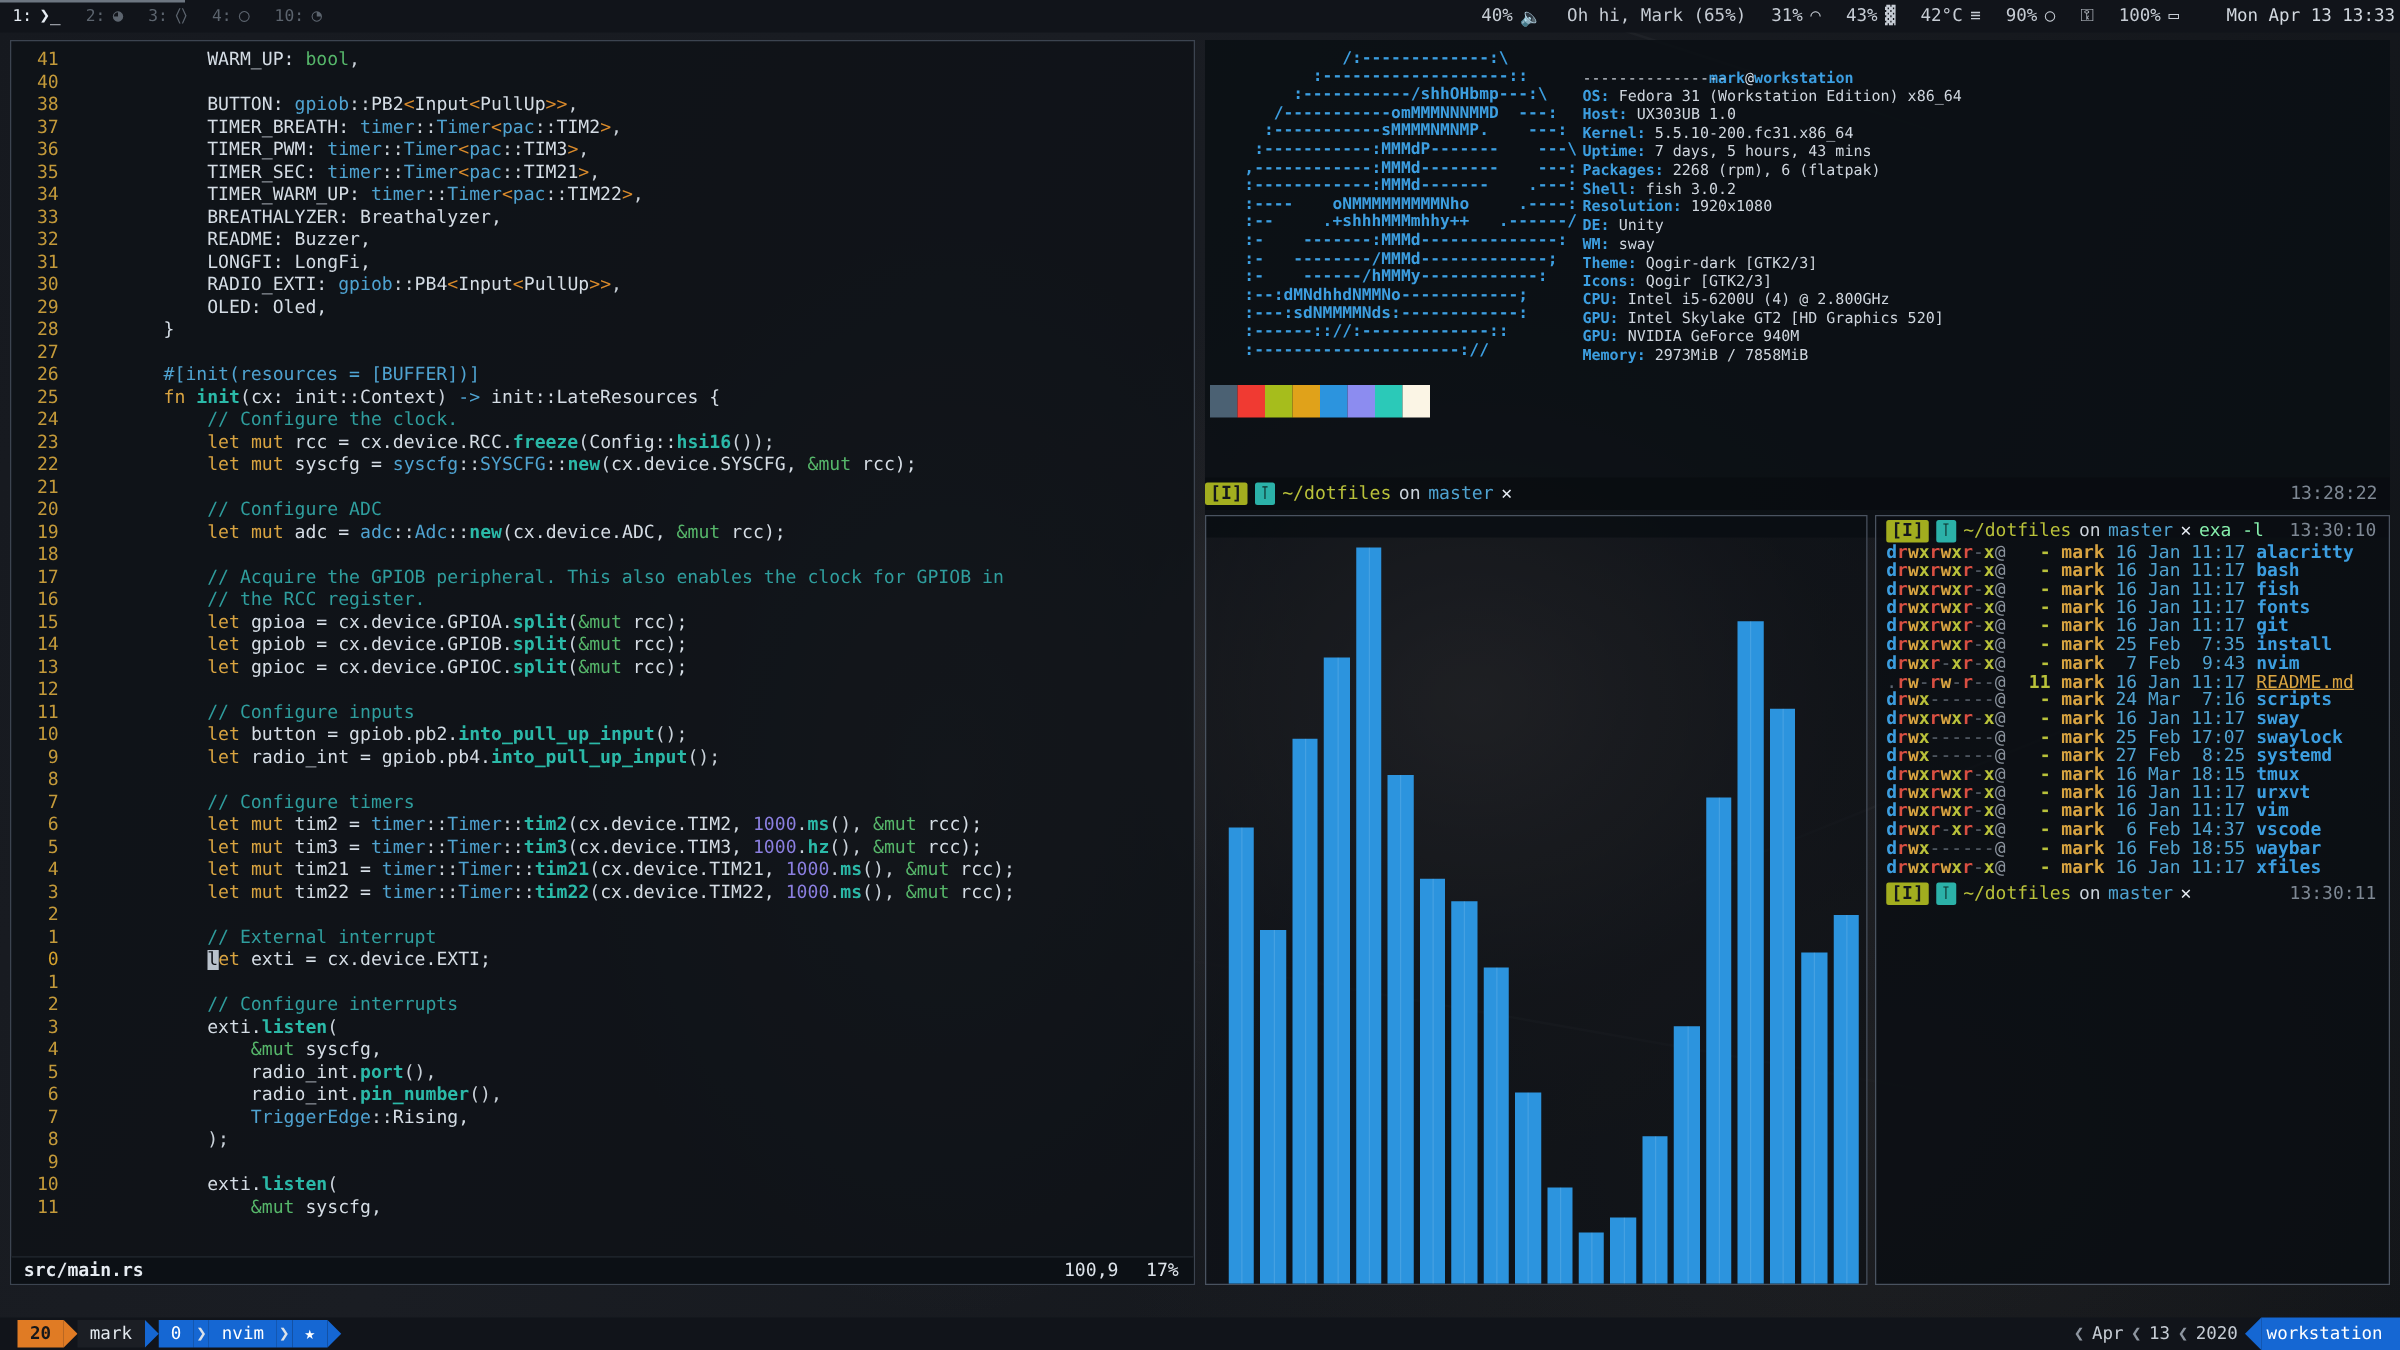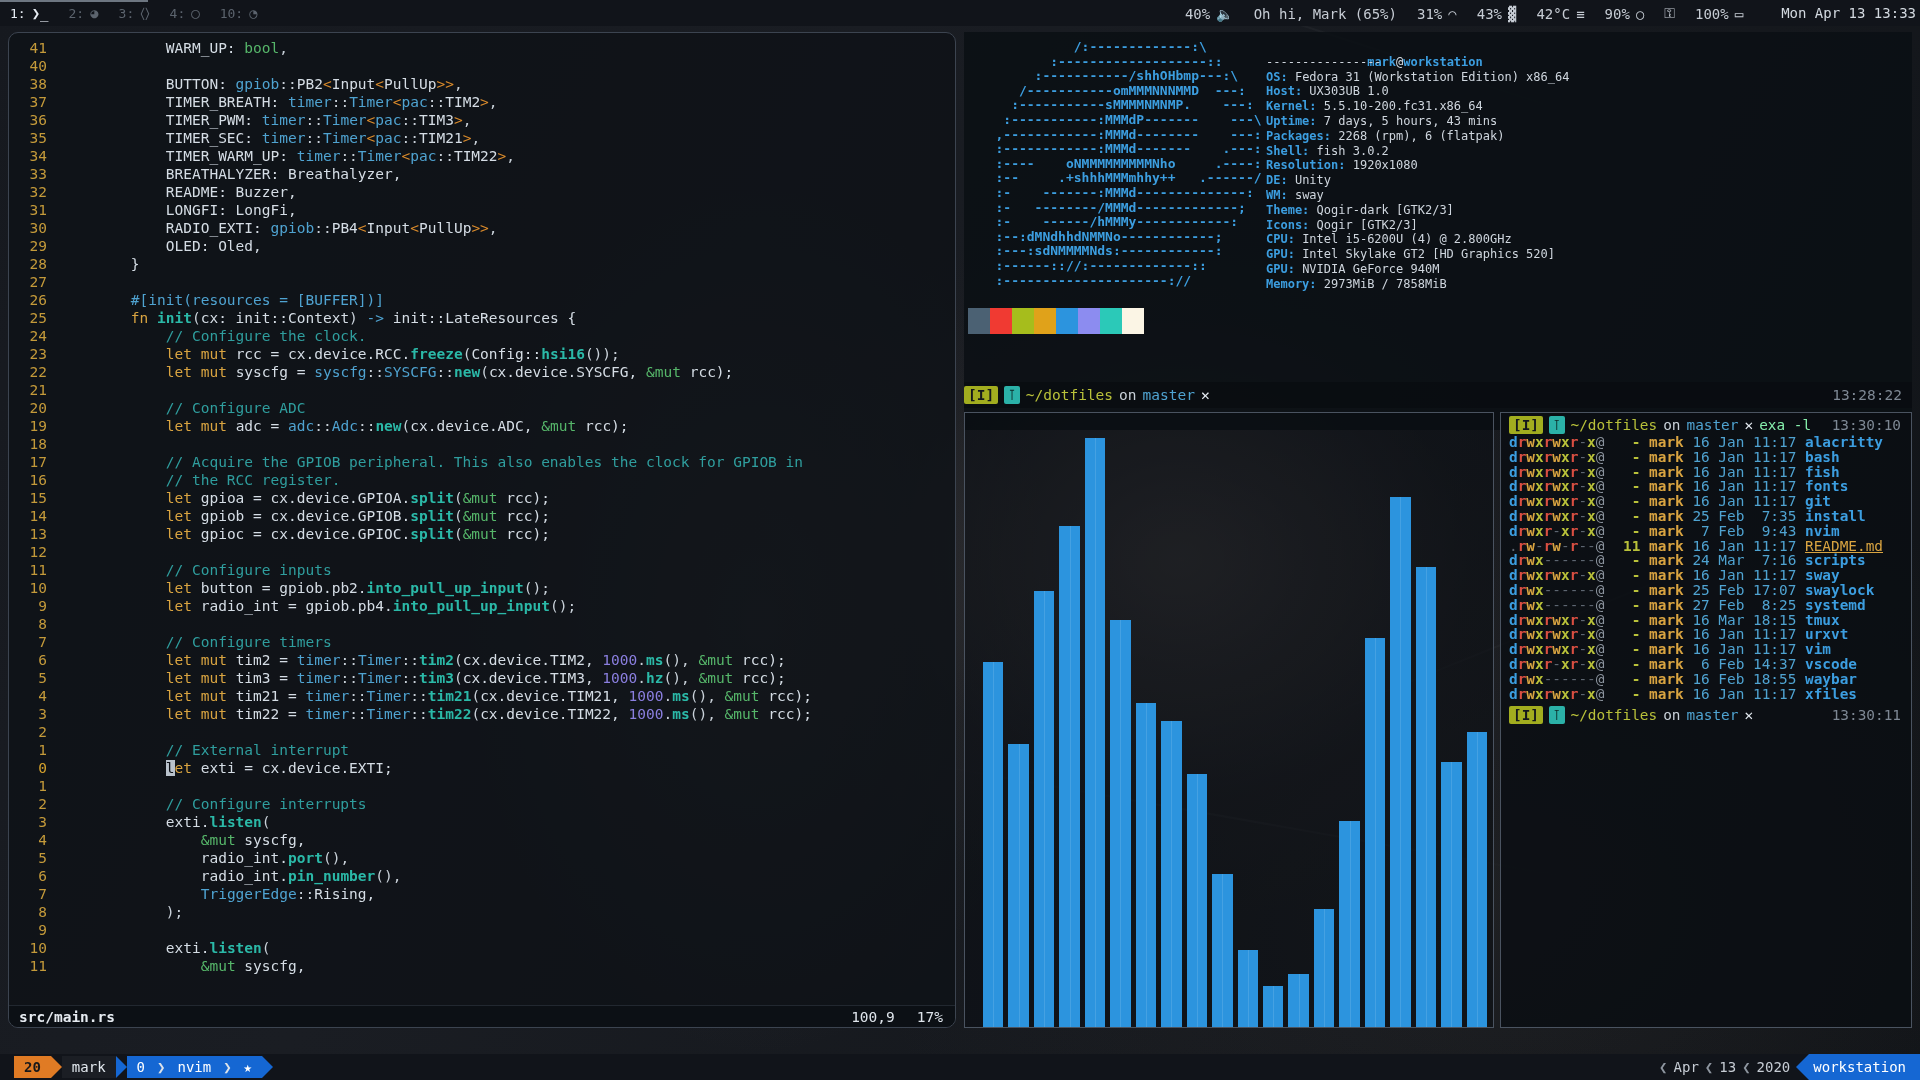"40%" .tray { align-items: flex-end -> flex-start }
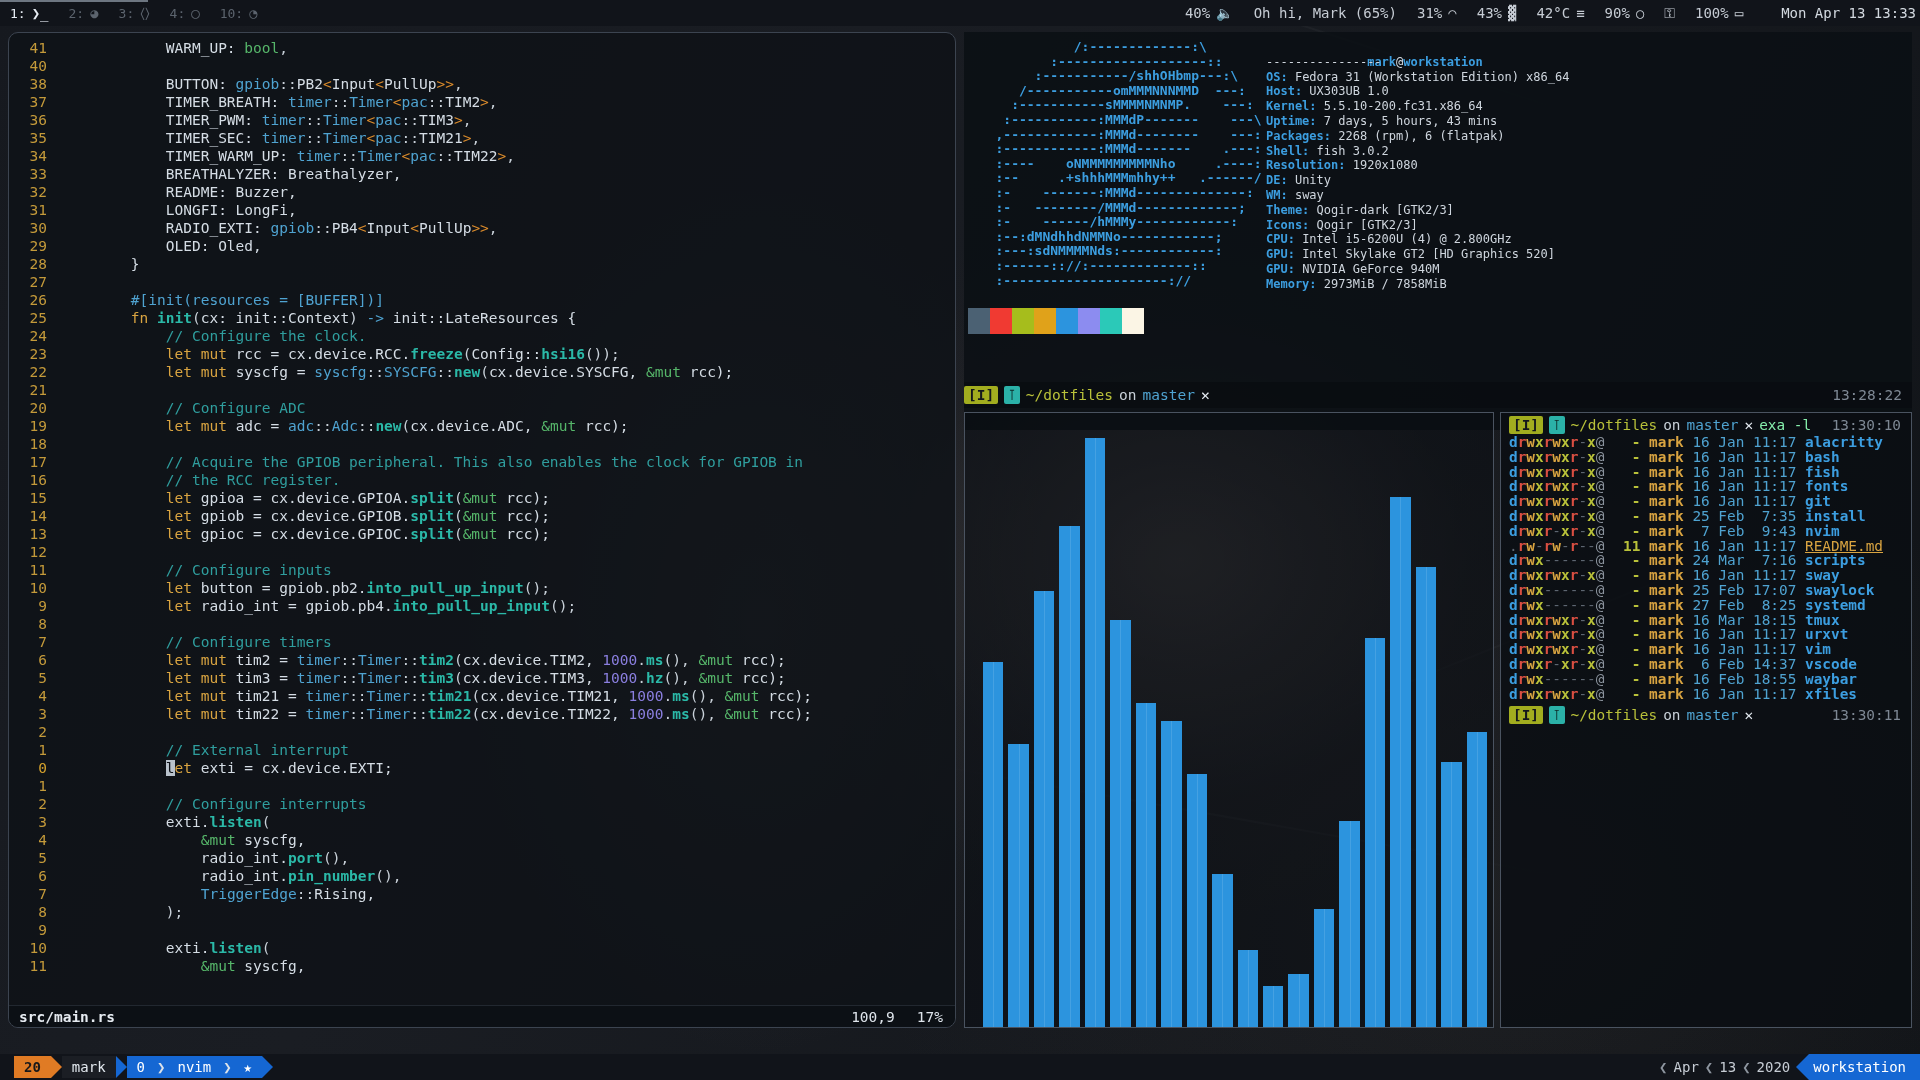"41" .editor-pane { border-radius: 10px -> 0 }
